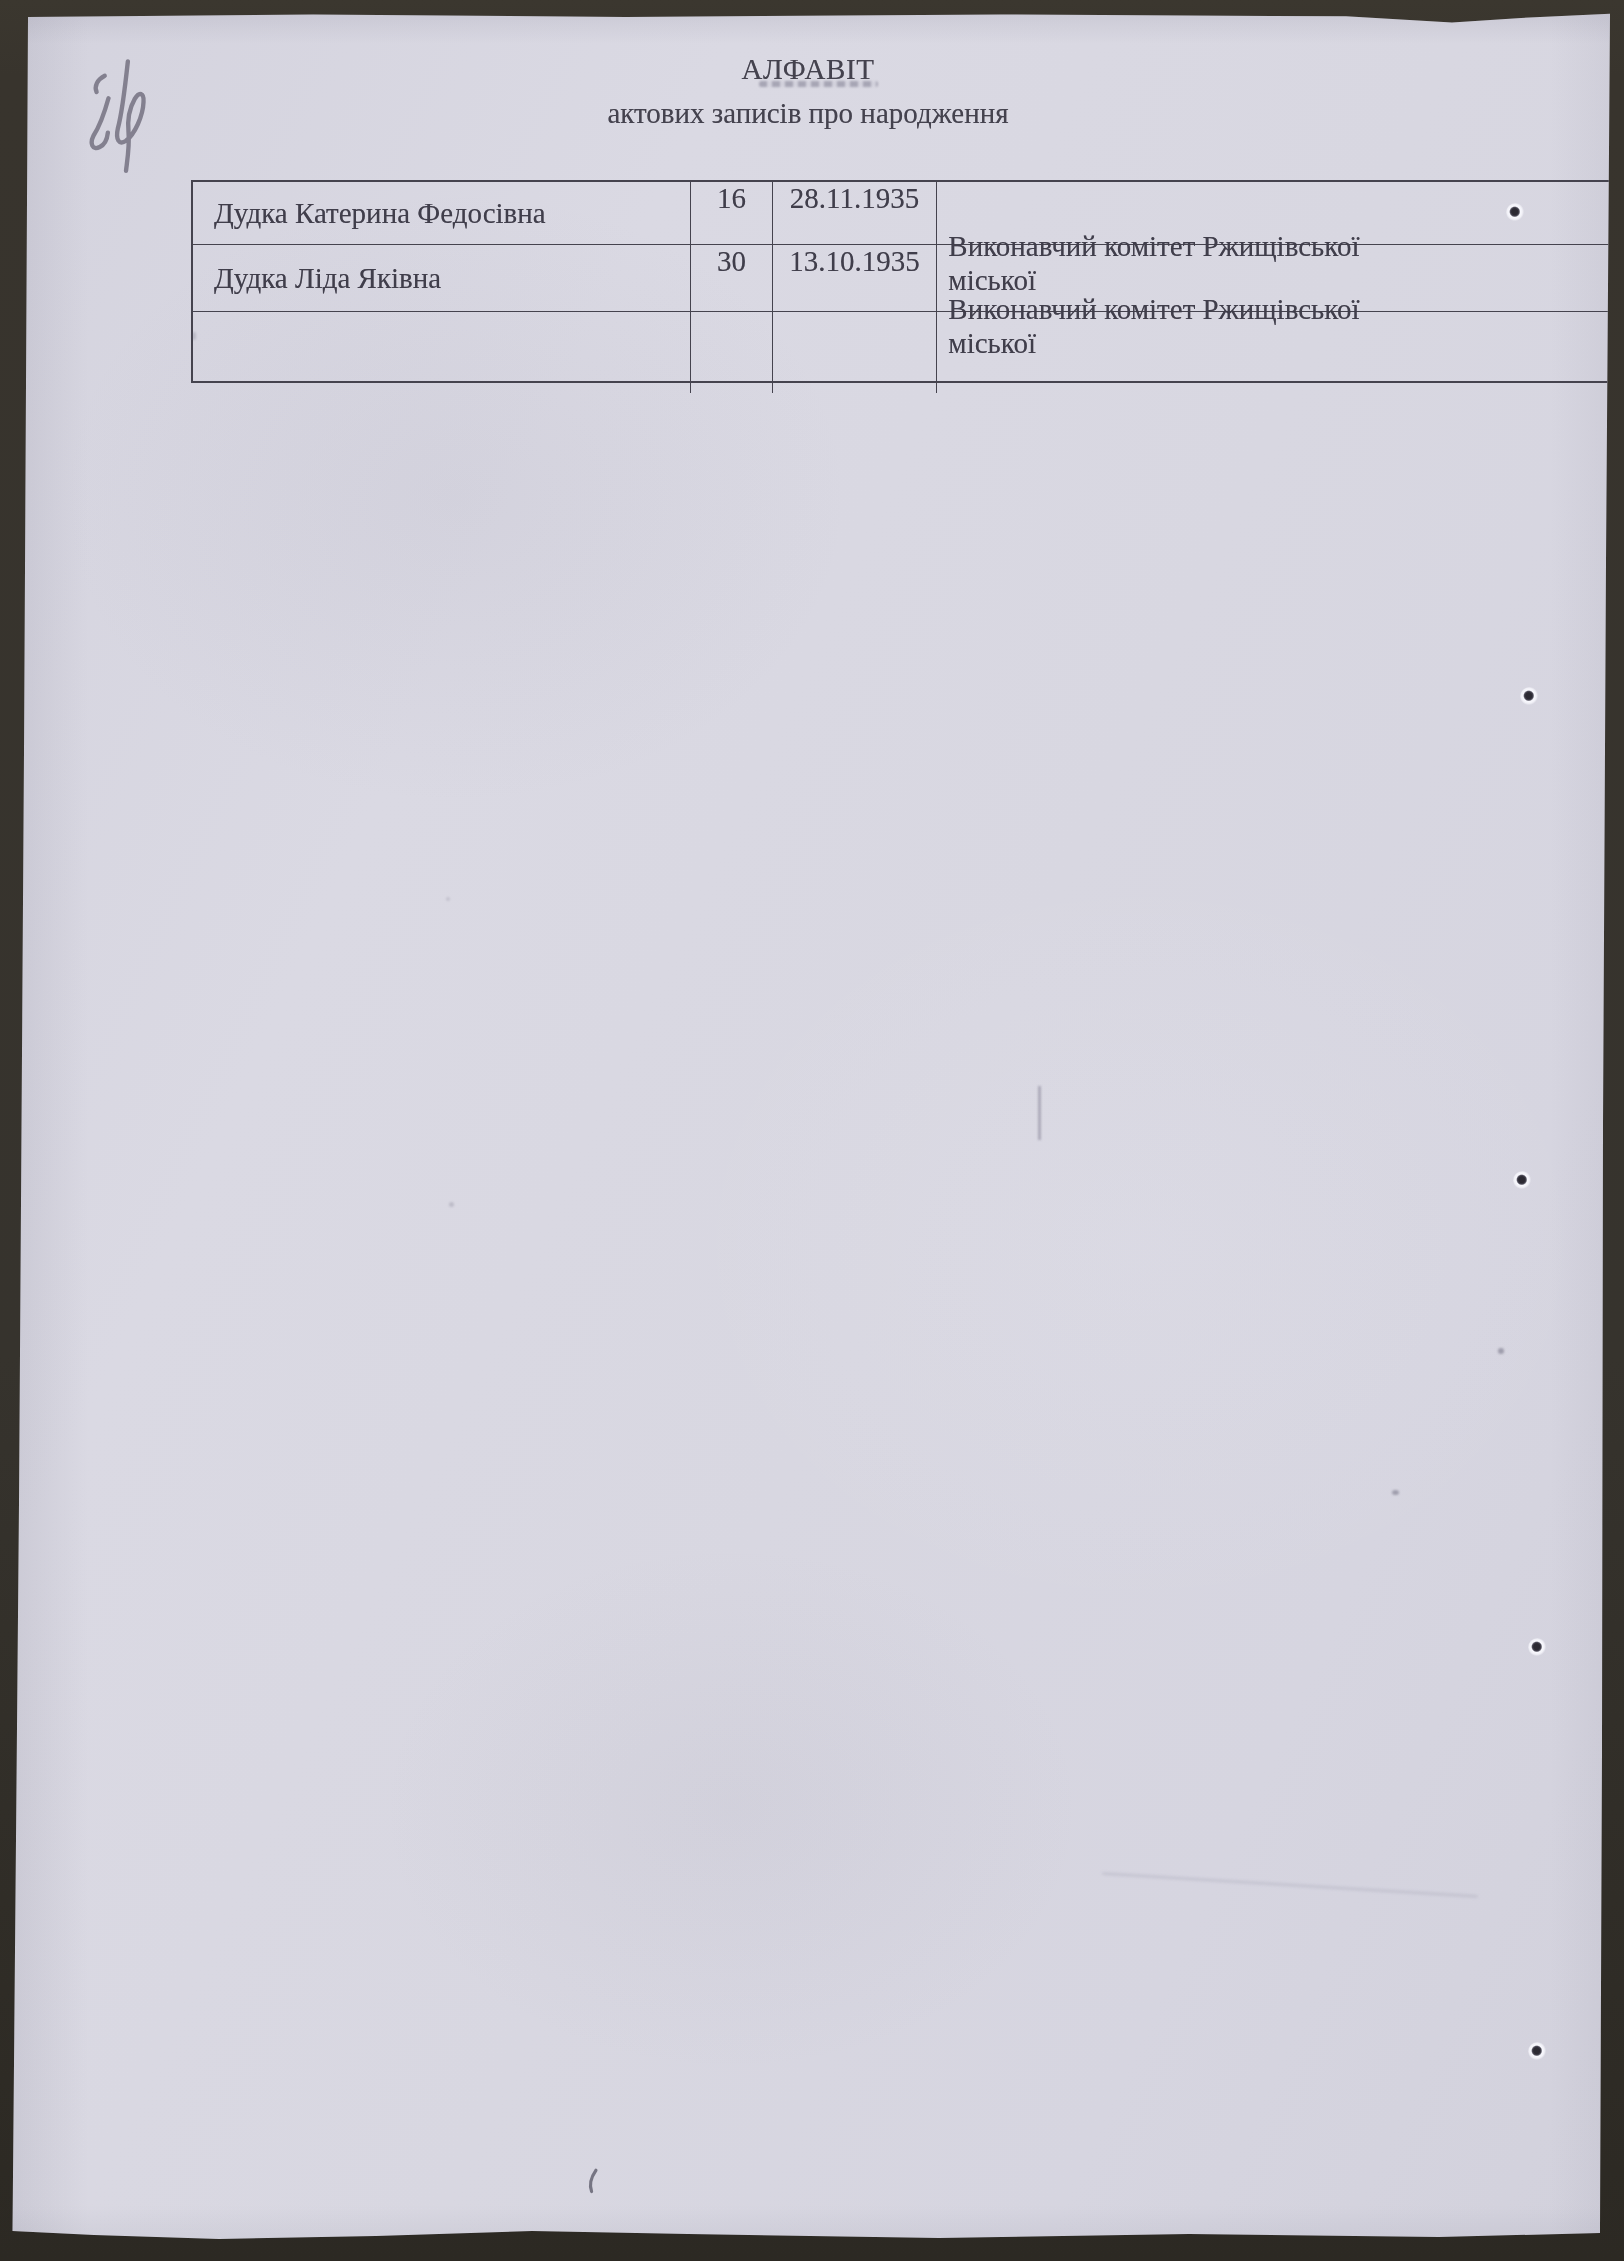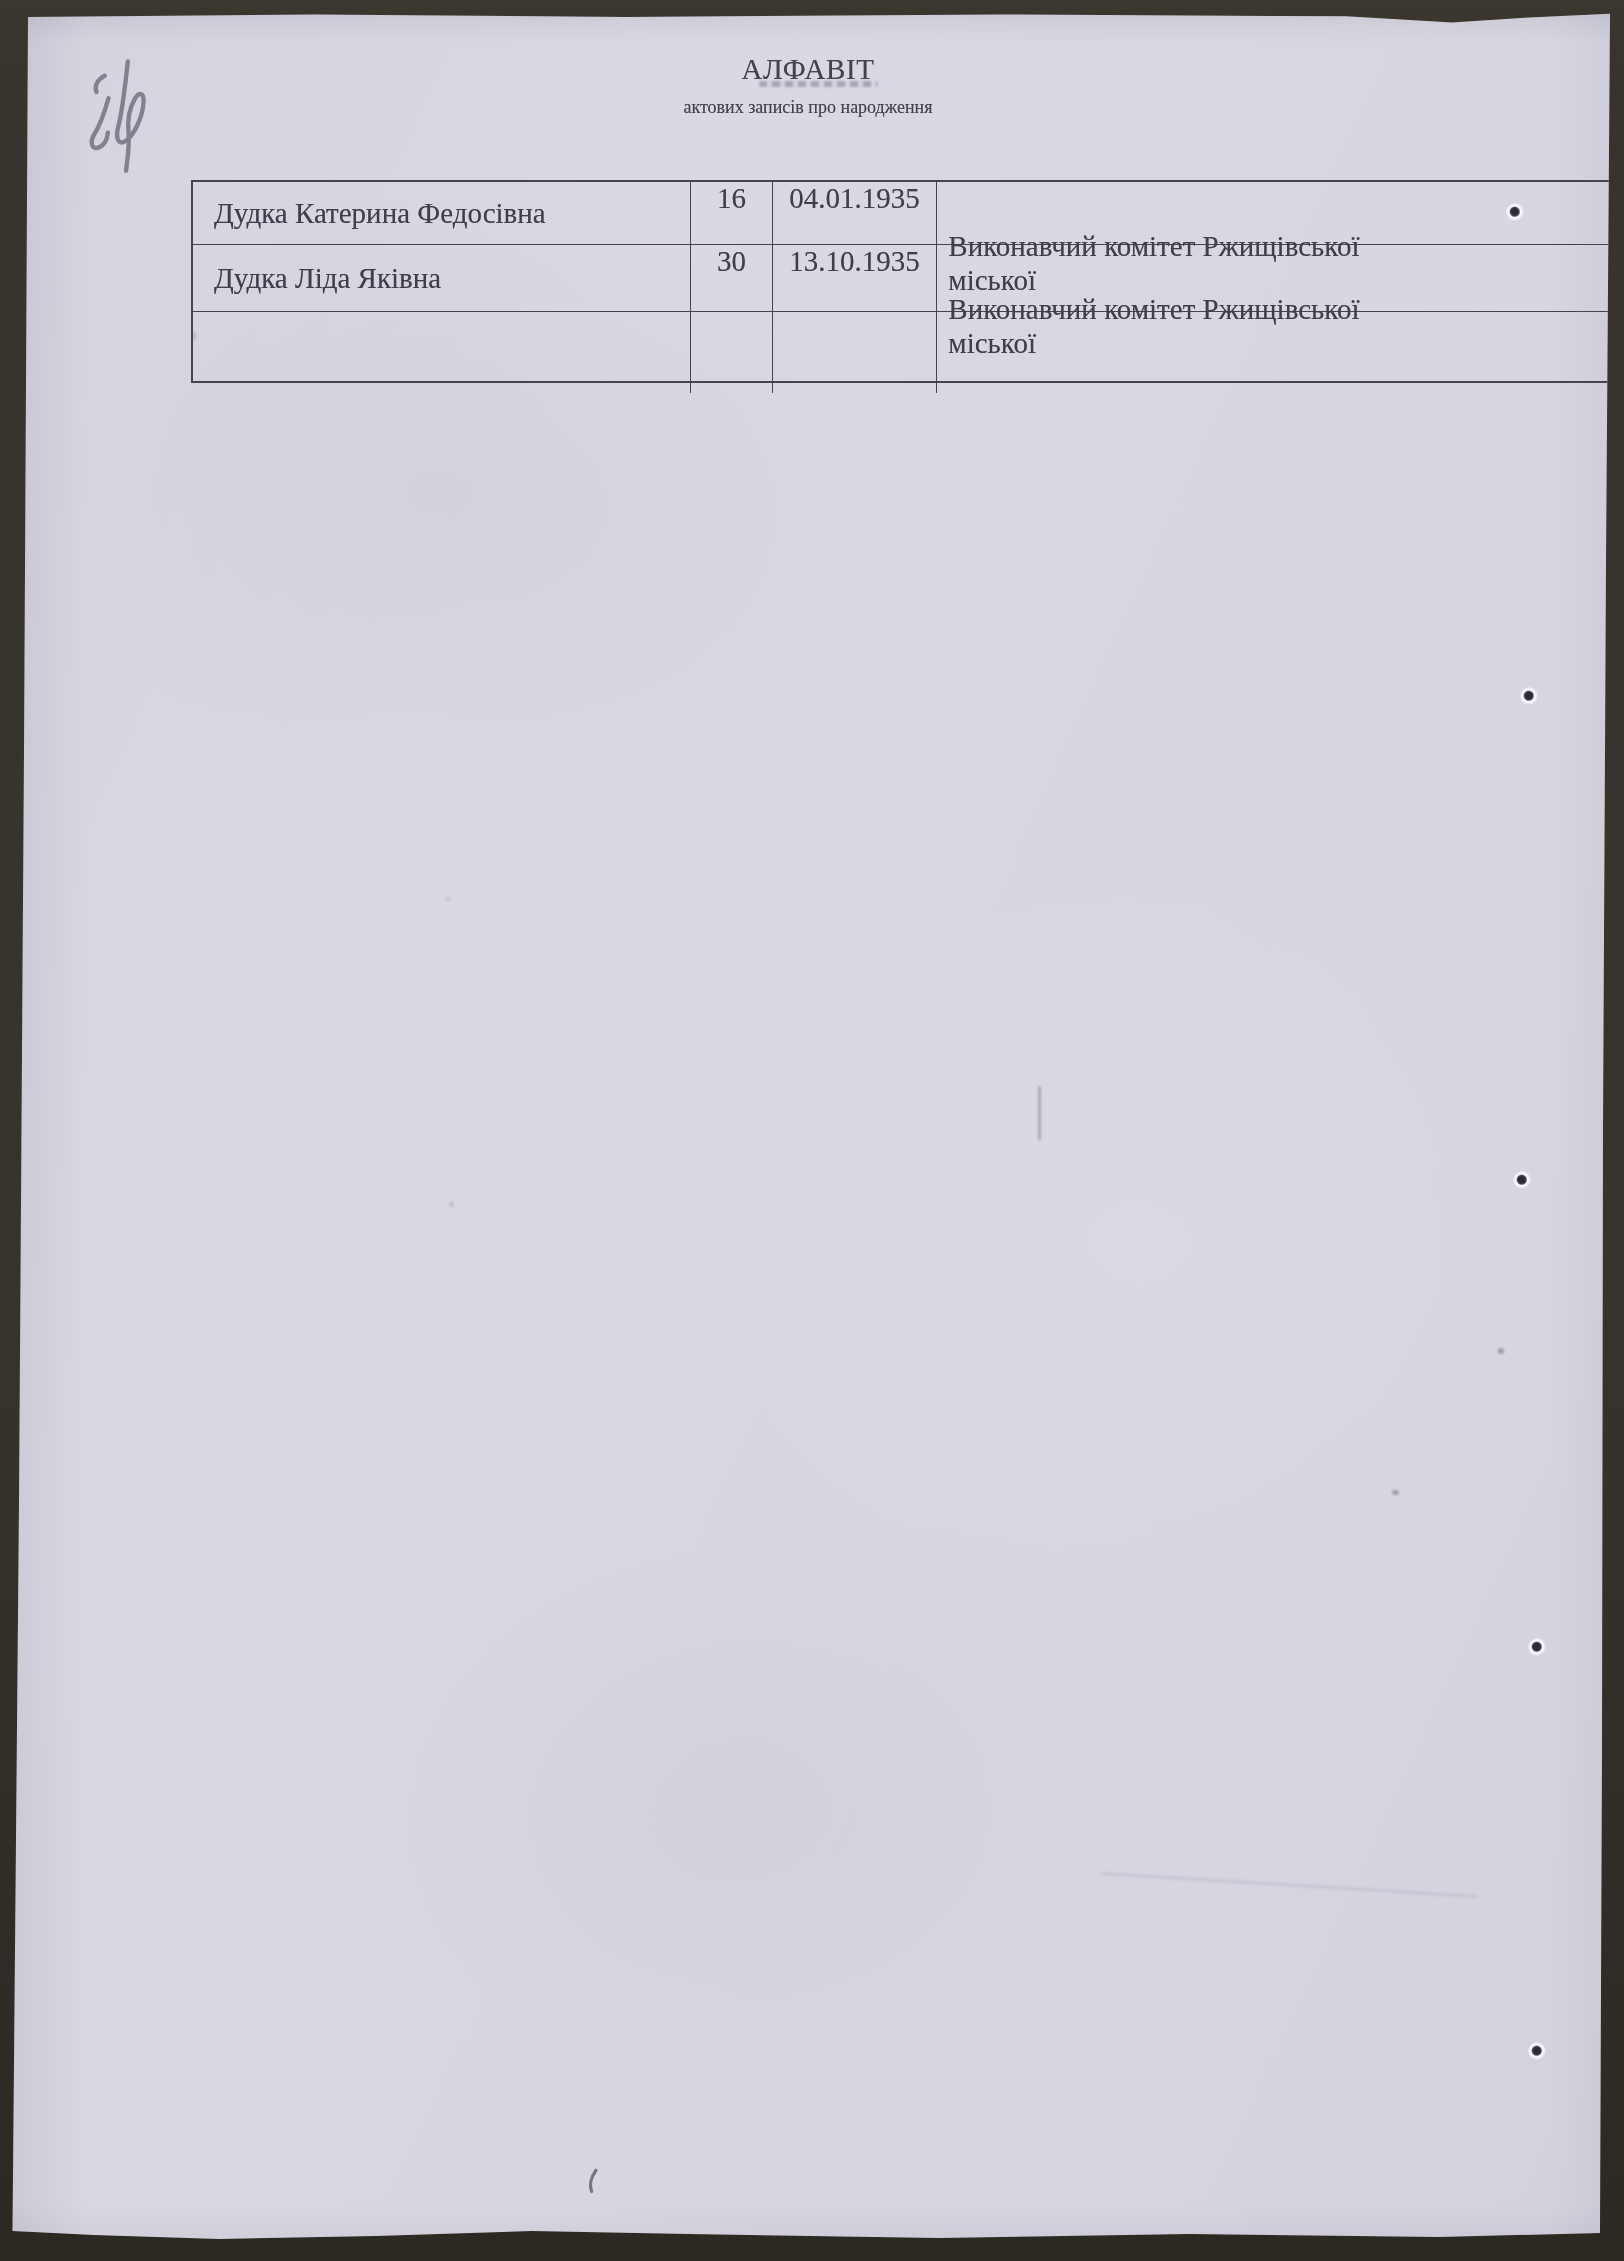"актових записів про народження" .subtitle { font-size: 18px -> 29px }
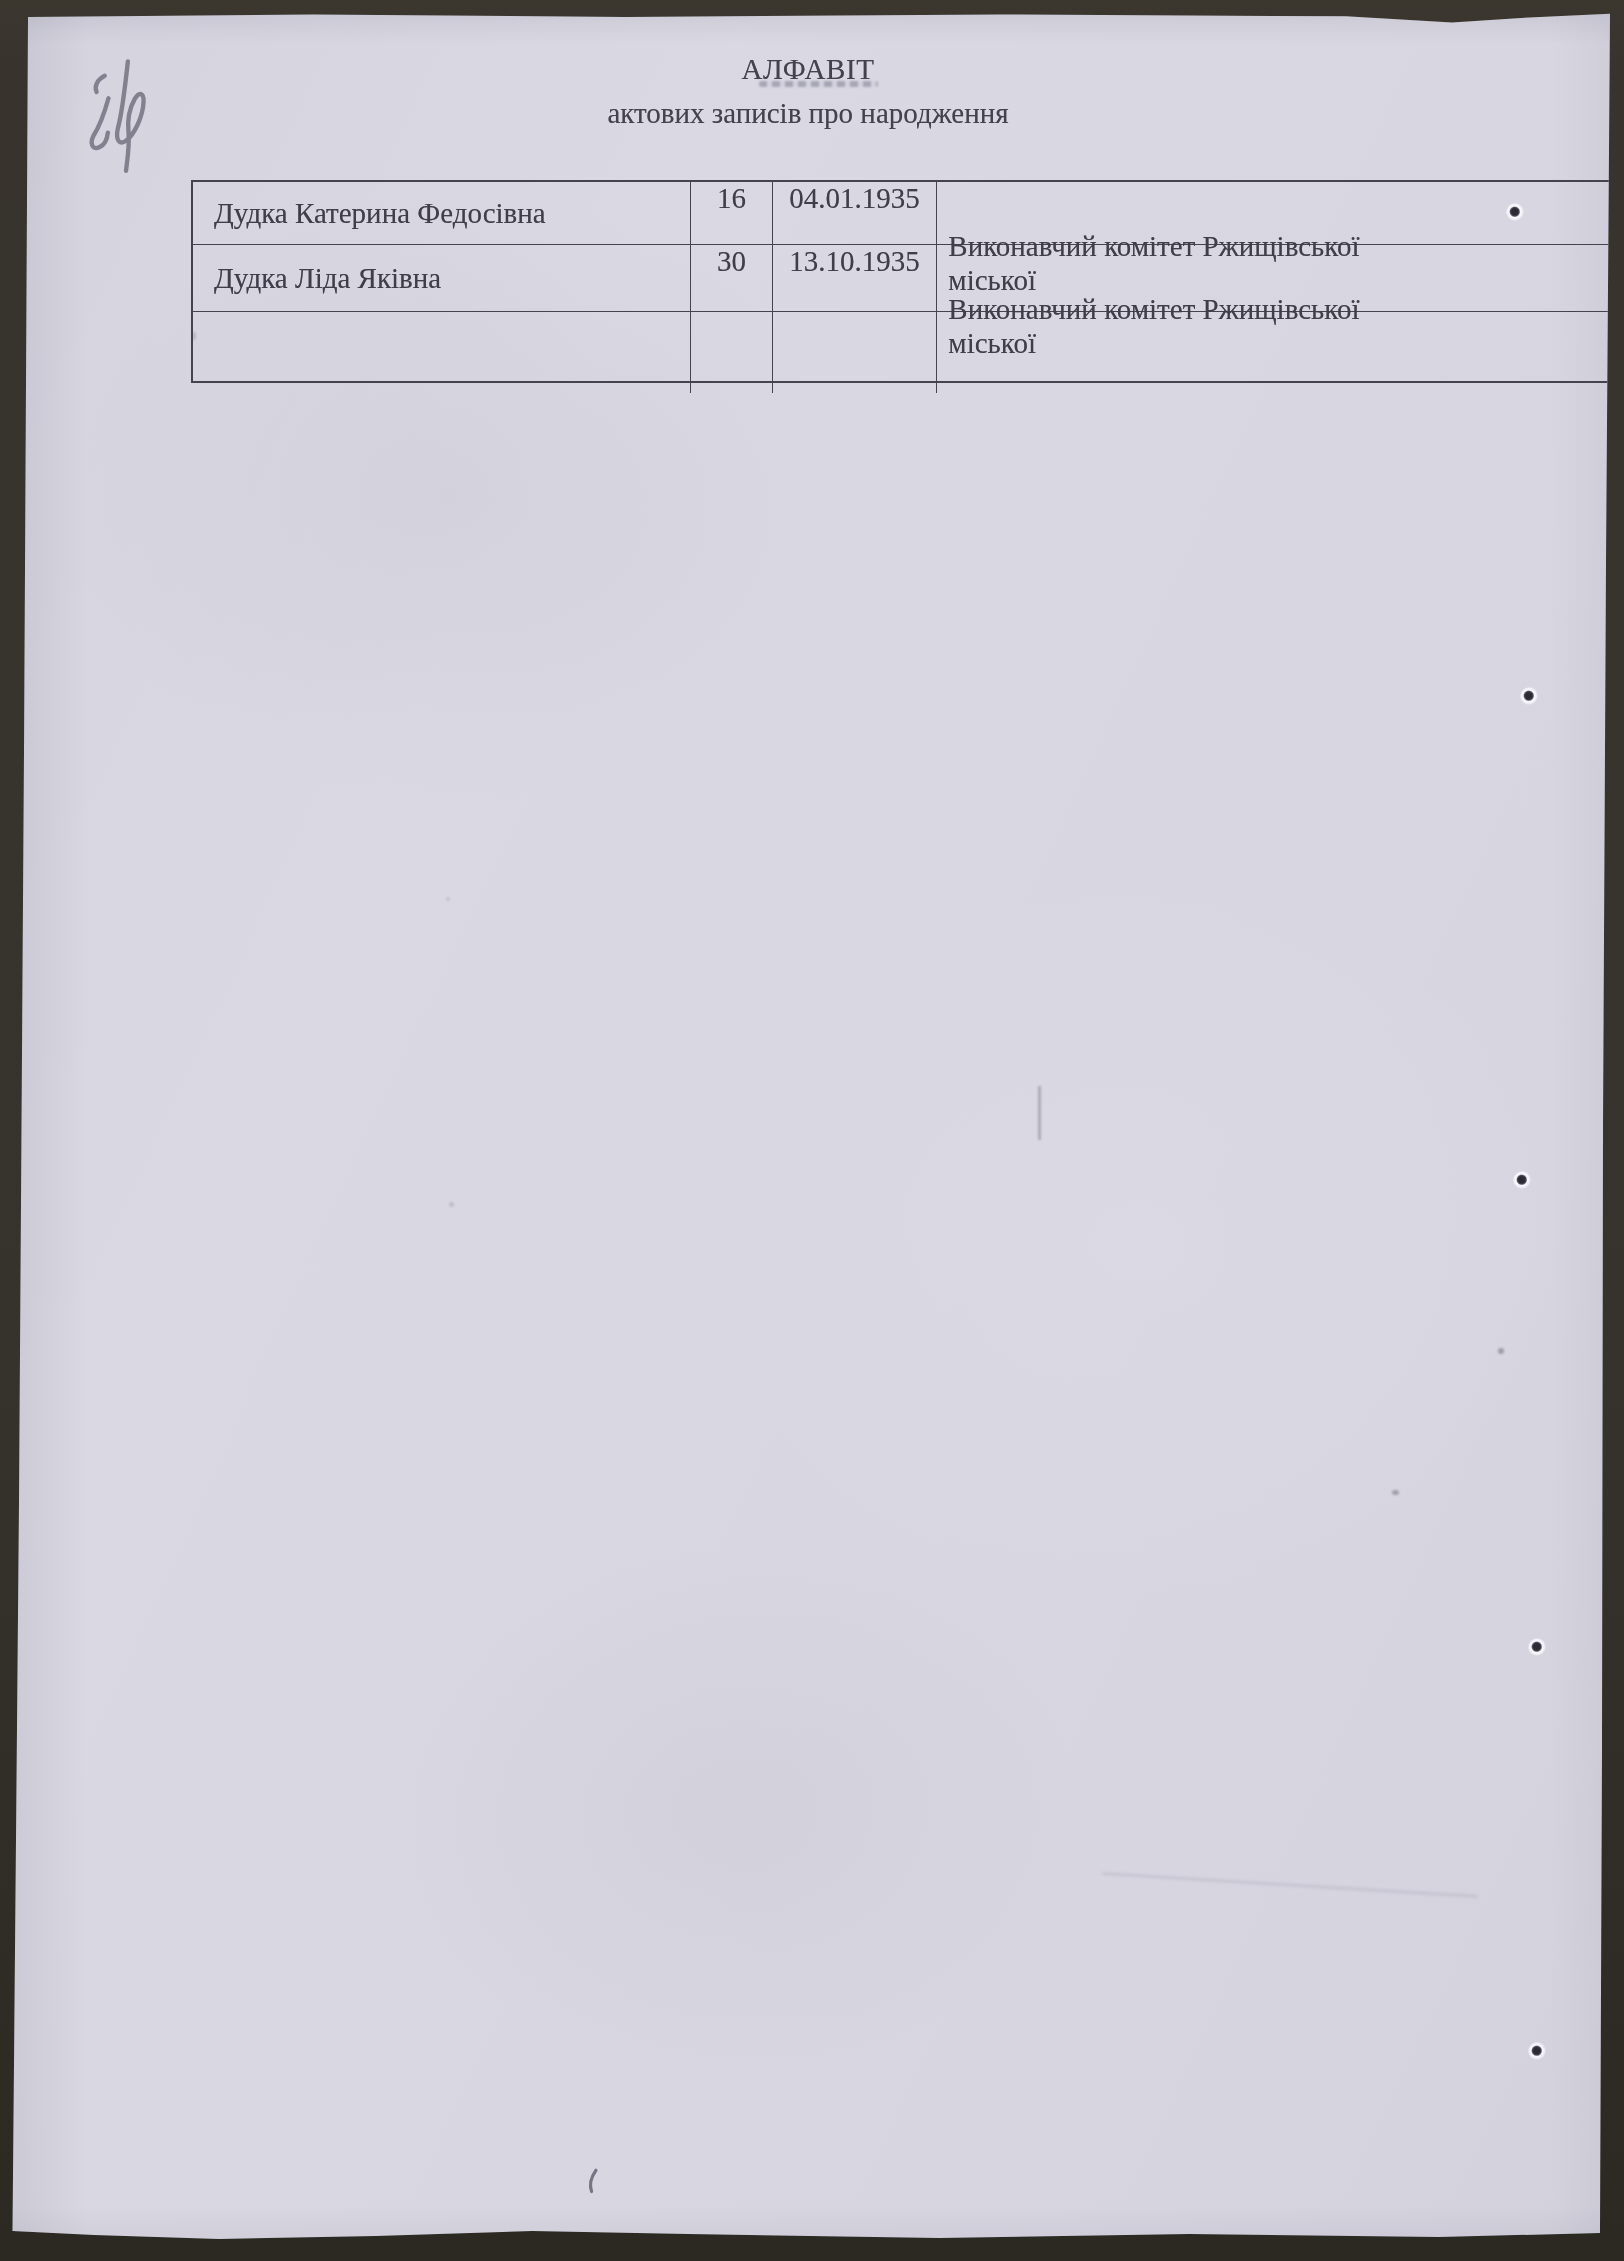"04.01.1935" span { text: 04.01.1935 -> 28.11.1935 }
